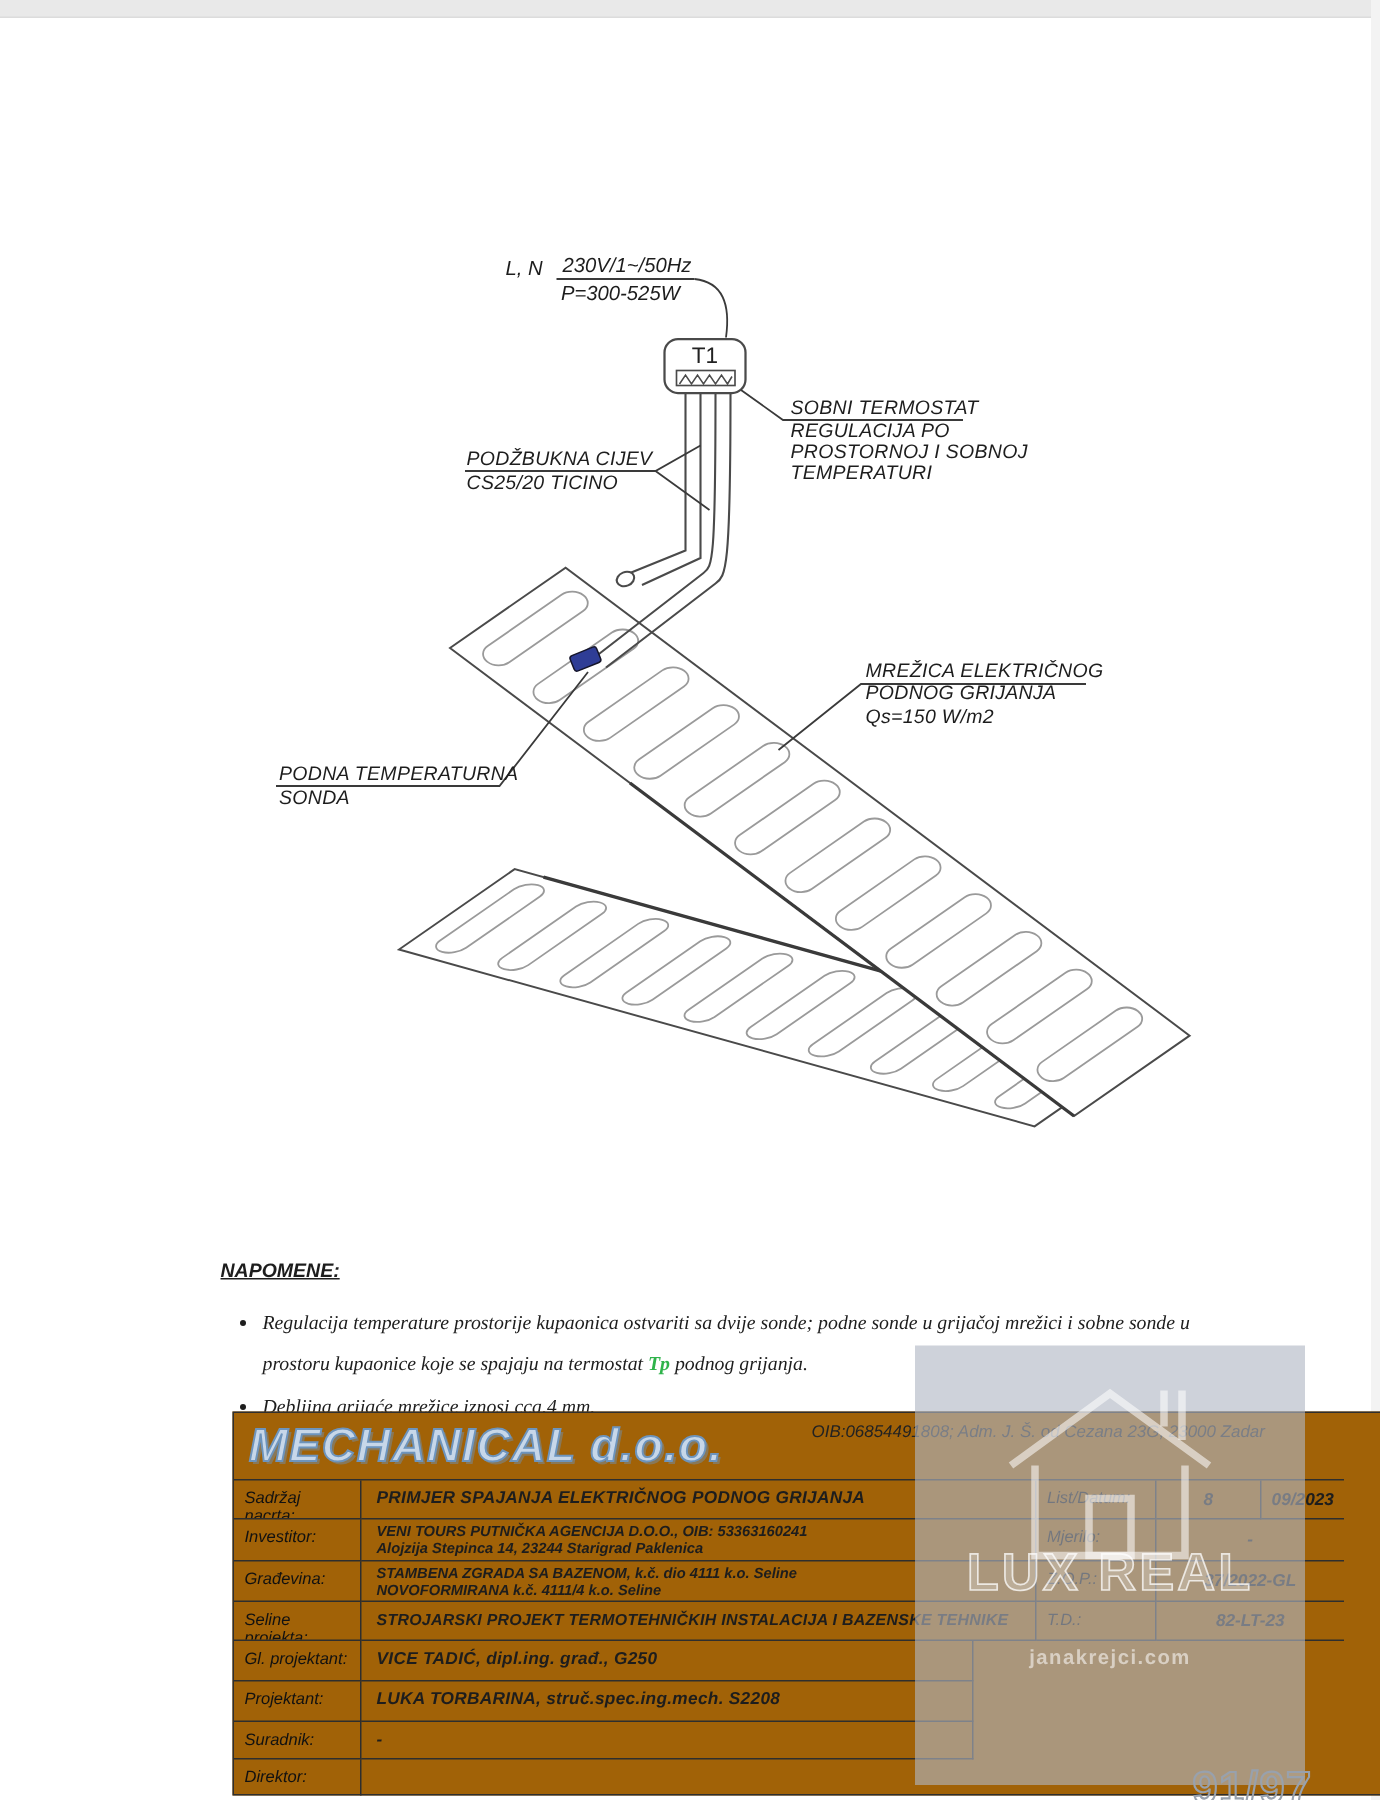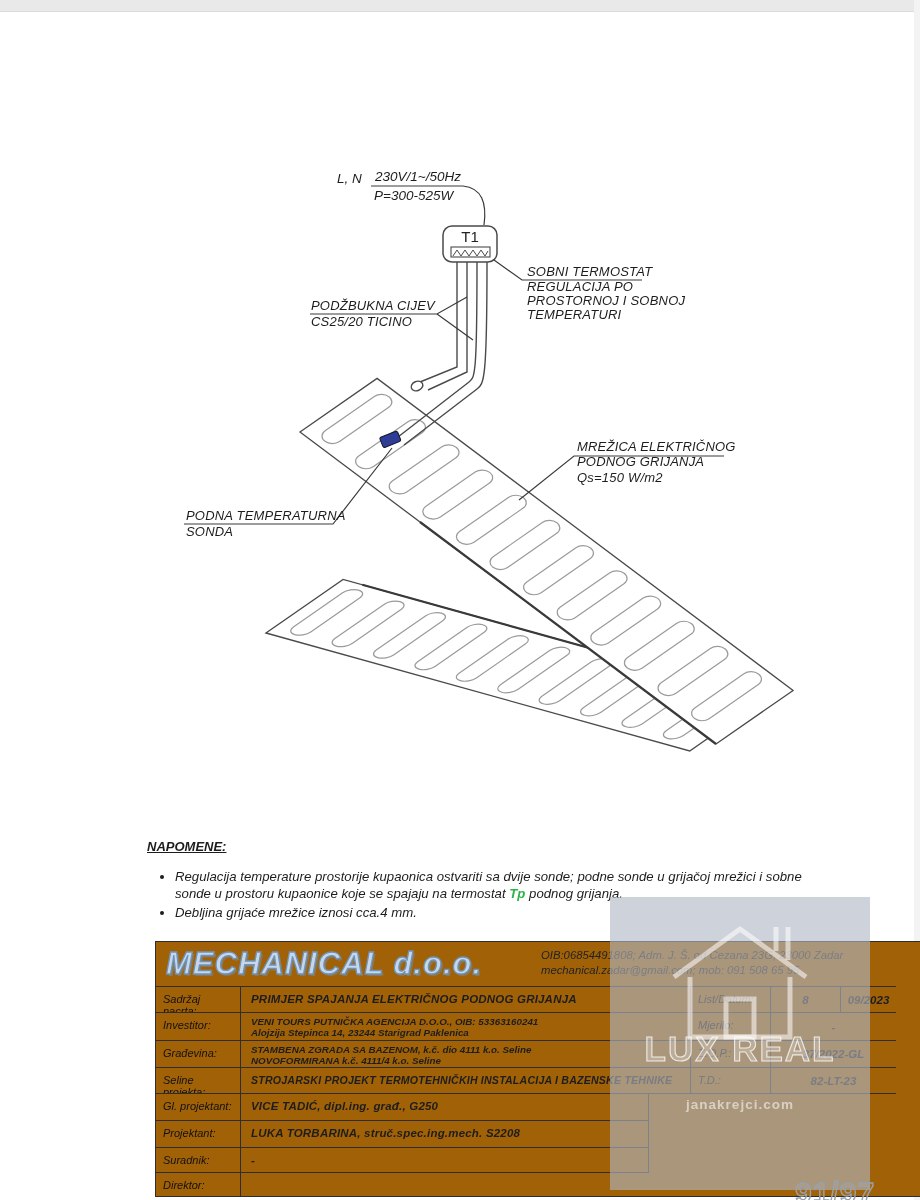"Regulacija temperature prostorije" .notes li { font-family: none -> Liberation Serif, serif; line-height: 17px -> 27px }
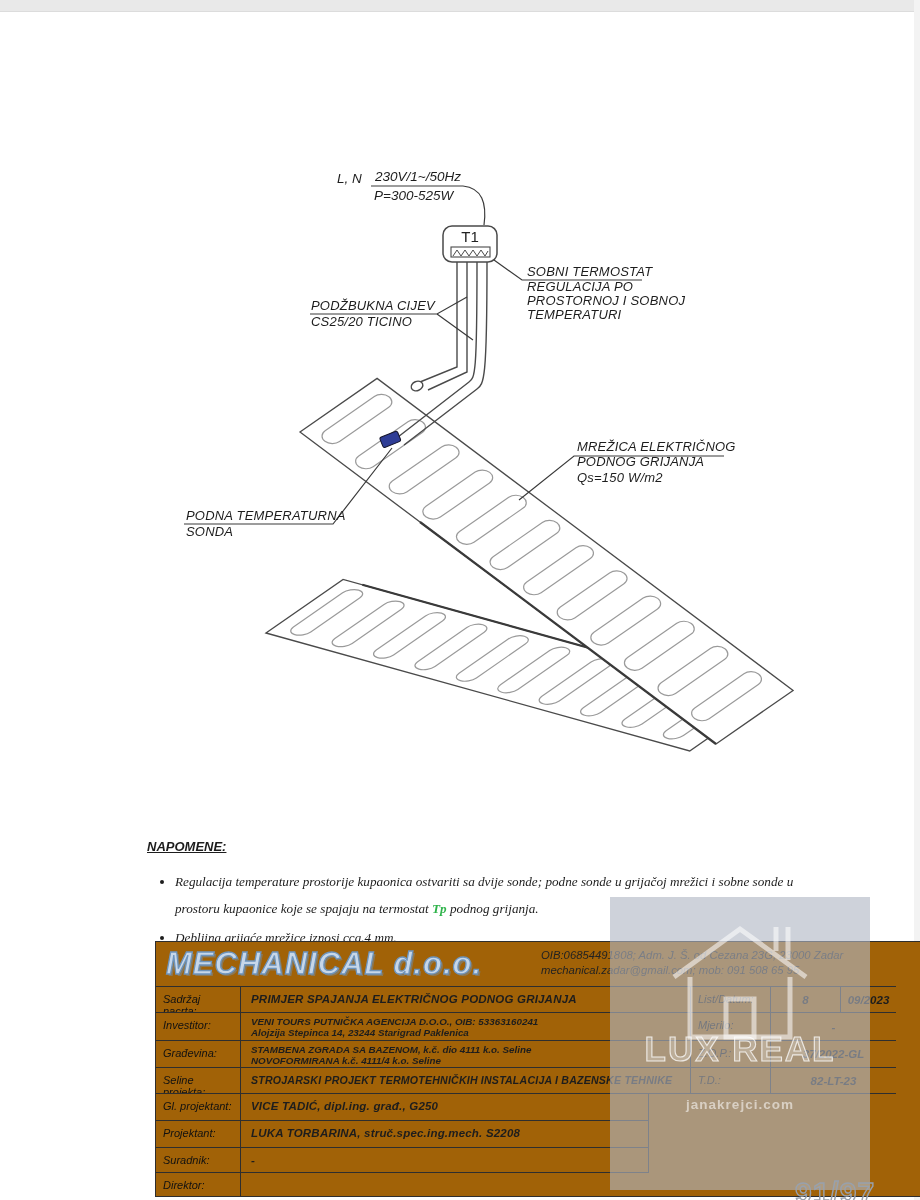"mechanical.zadar@gmail.com; mob: 091 508" div { html: <div>mechanical.zadar@gmail.com; mob: 091 508 65 95</div> -> none }
